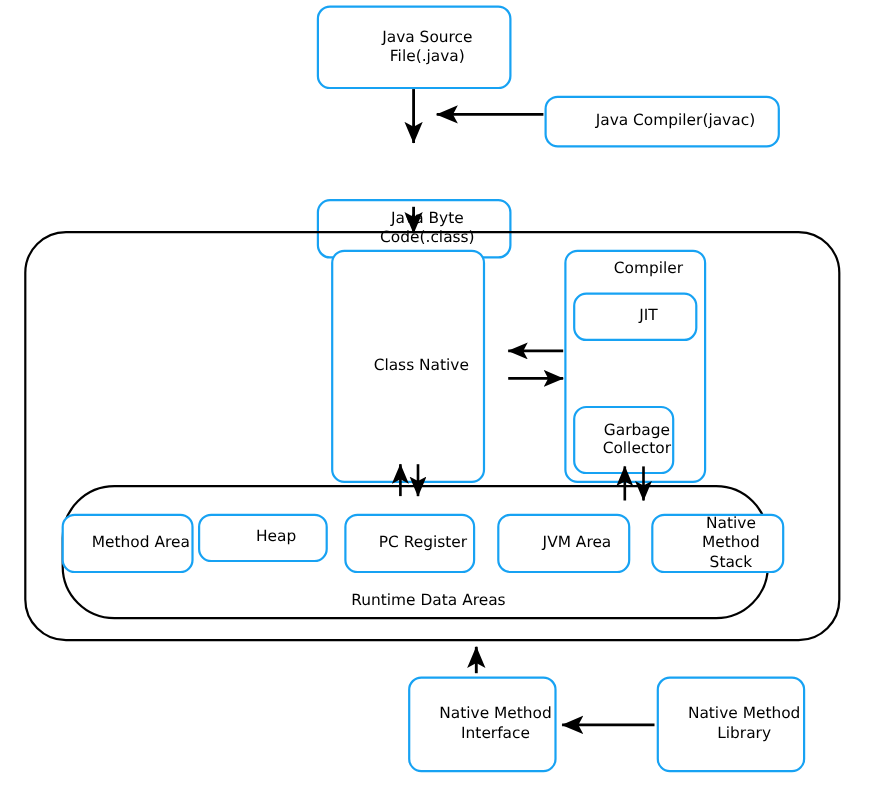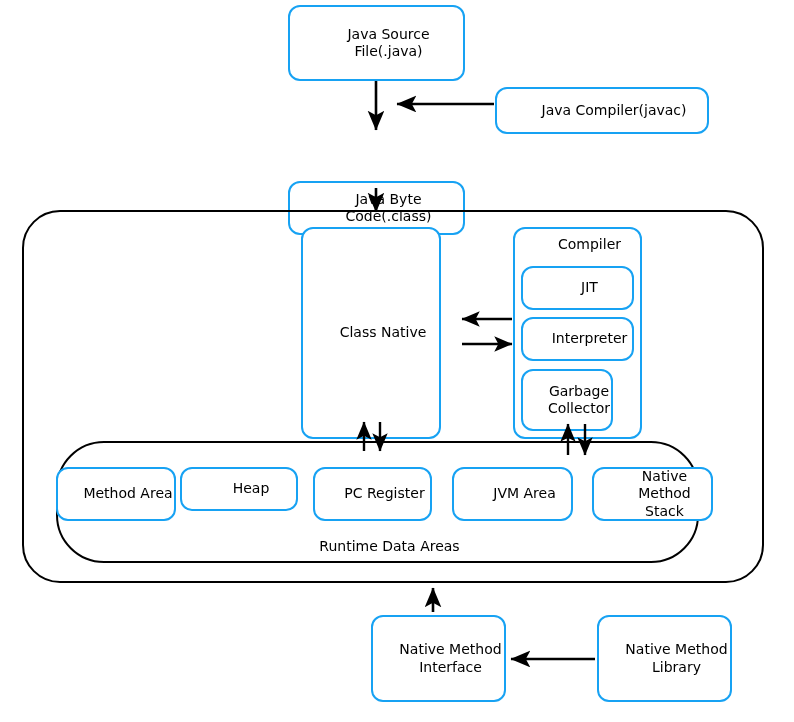"Interpreter" div.node { html: <div> <span>Interpreter</span> </div> -> none }
